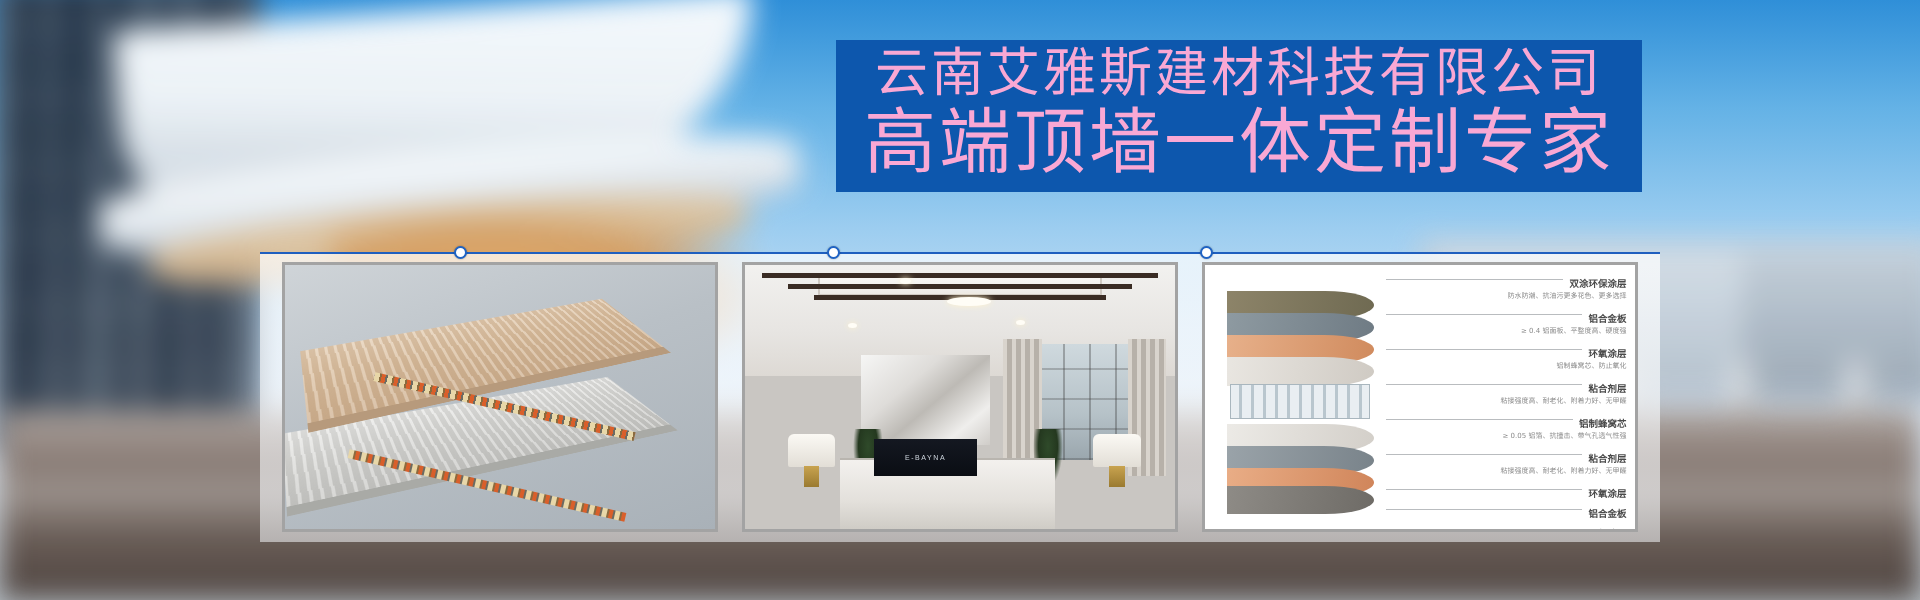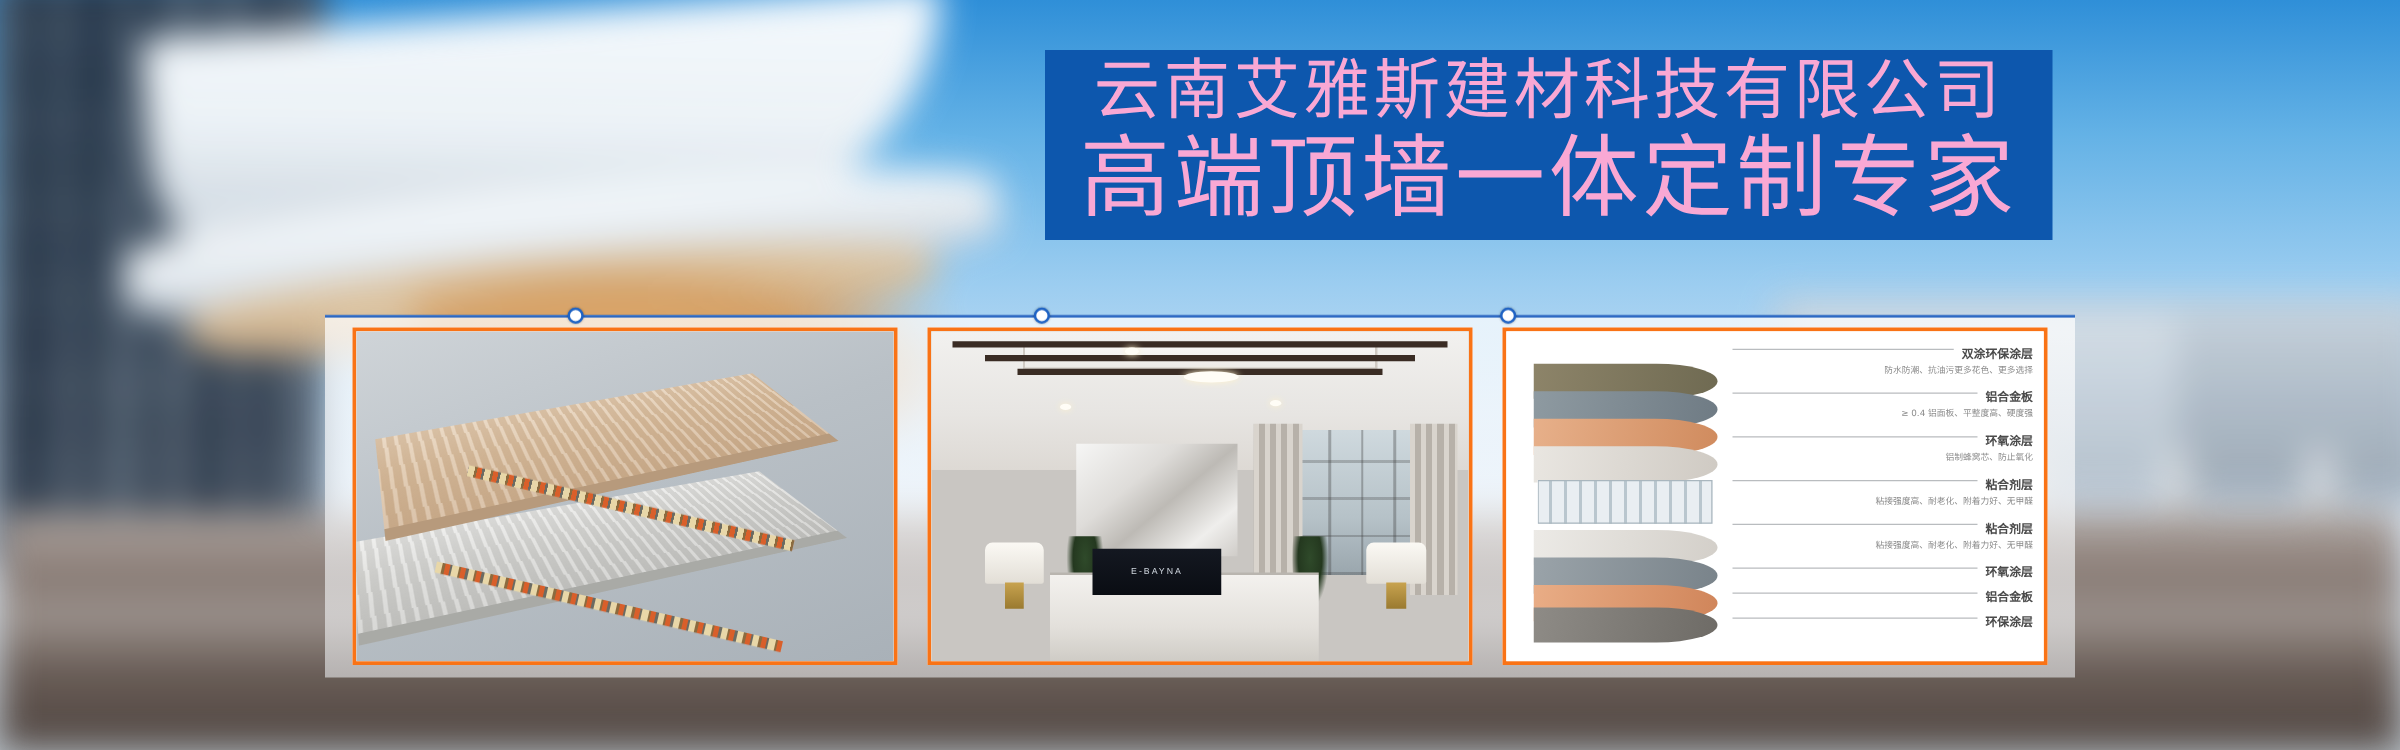"双涂环保涂层" .panel { border: 3px solid #f97316 -> 3px solid #a3a3a3 }
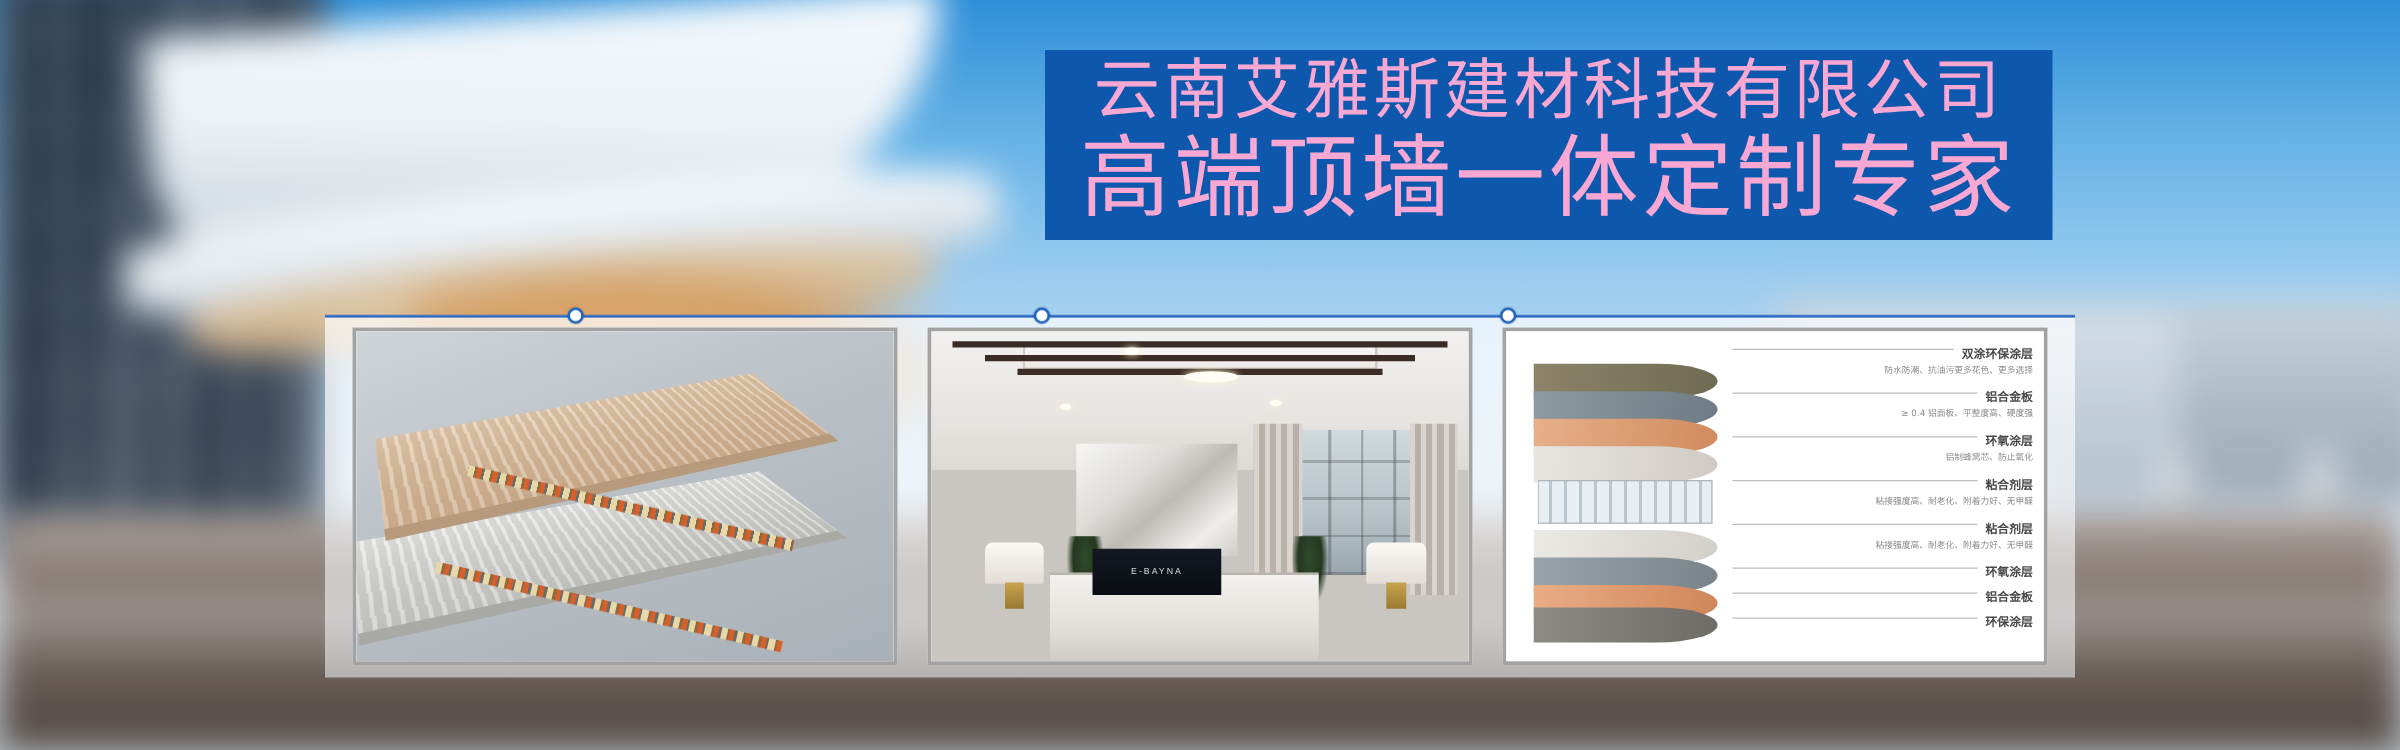"铝制蜂窝芯" div.lab { html: none -> <div> <span></span> <span>铝制蜂窝芯</span> <span>≥ 0.05 铝箔、抗撞击、带气孔透气性强</span> </div> }
